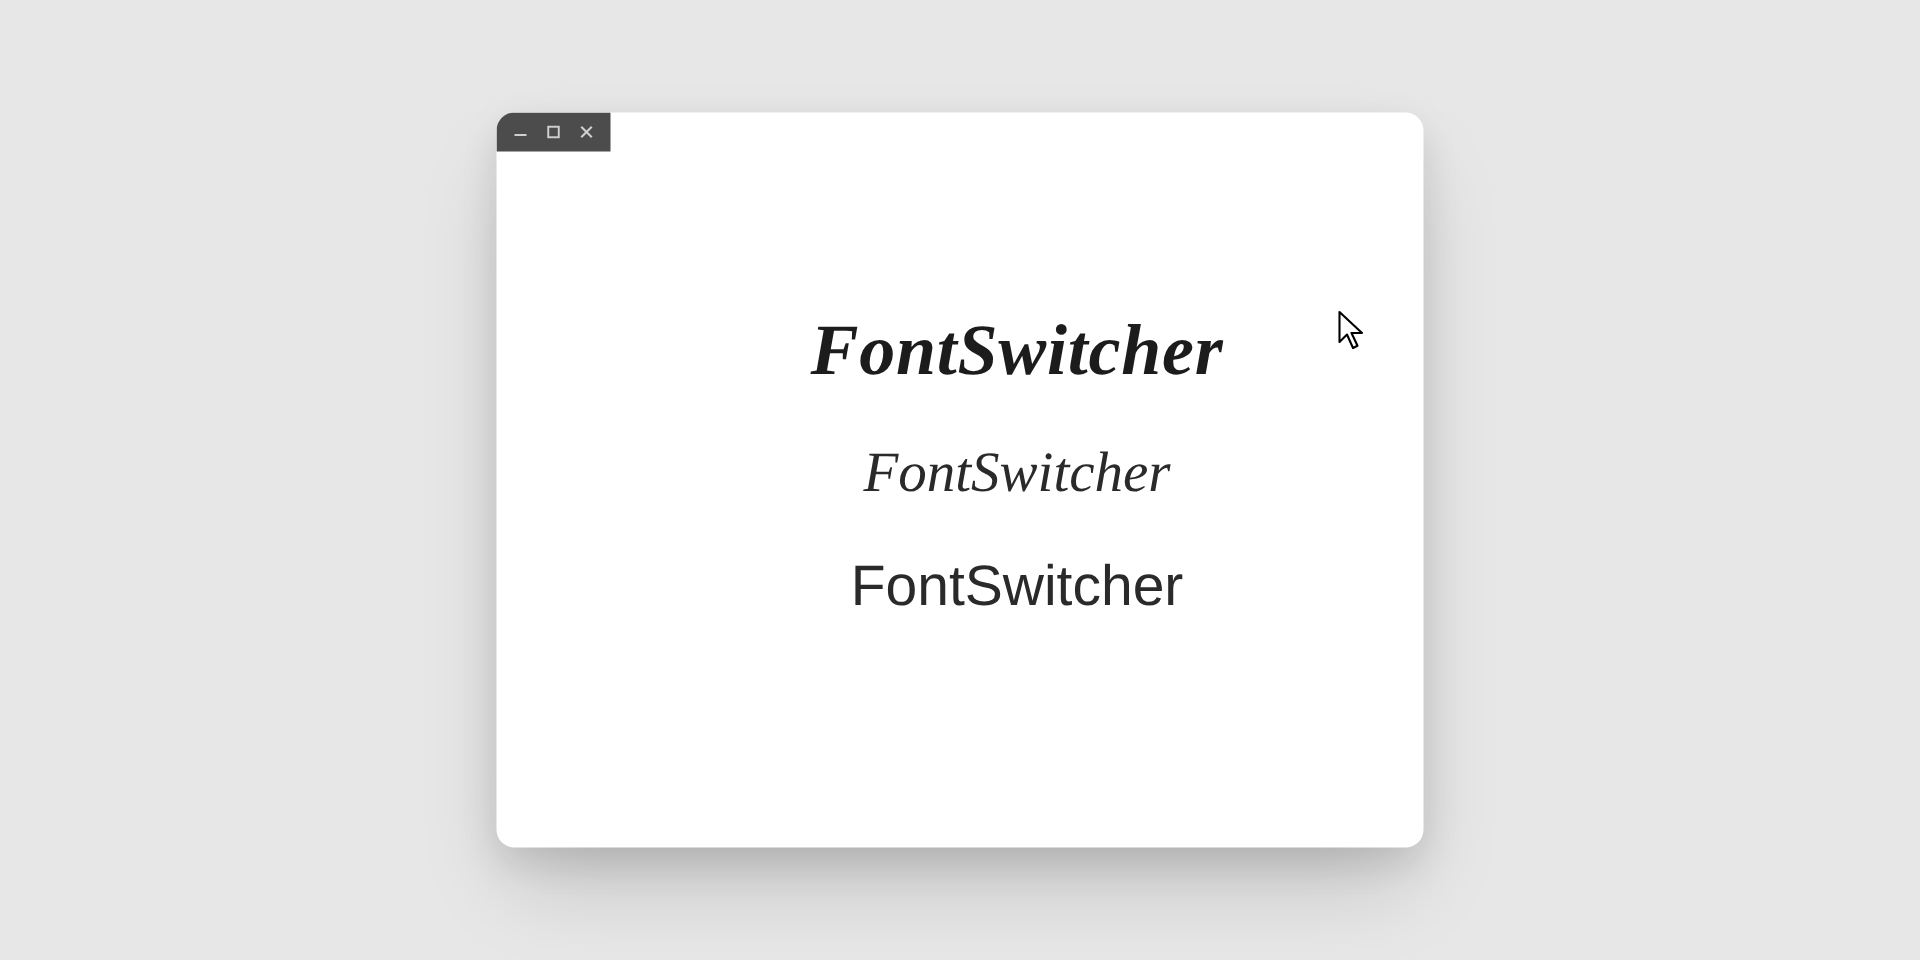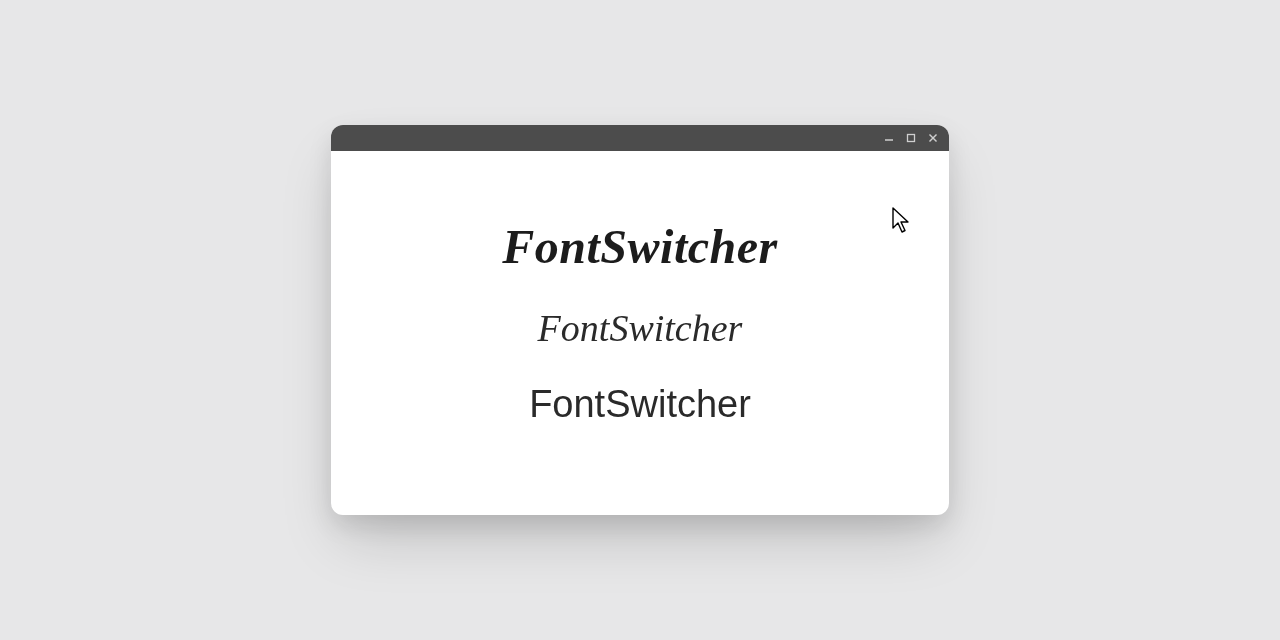"FontSwitcher" .window { flex-direction: column -> row; height: 390px -> 490px }
